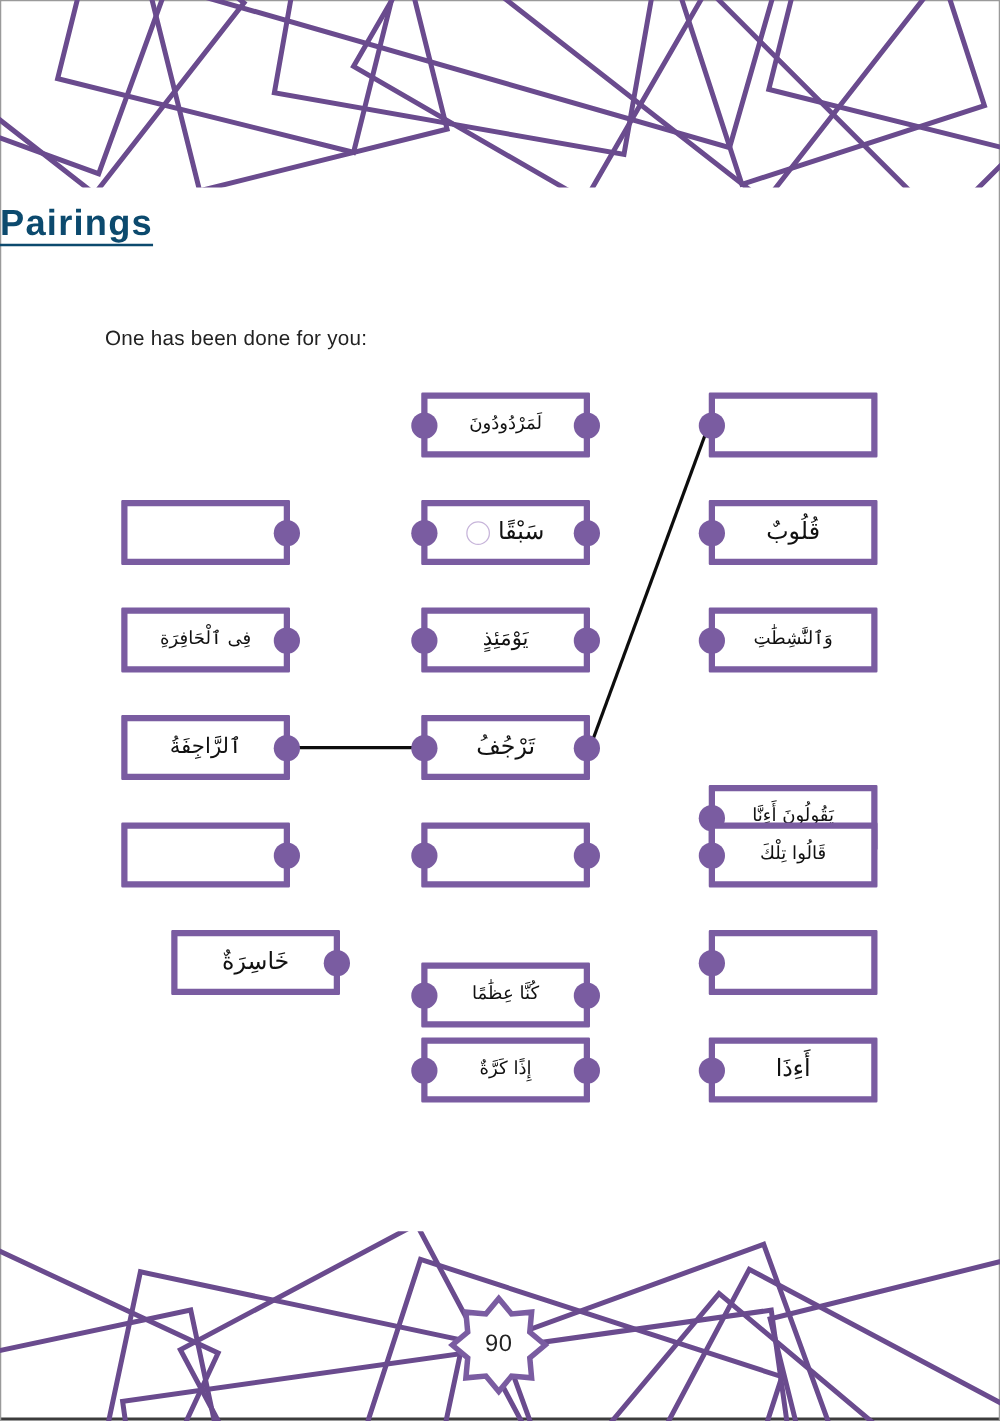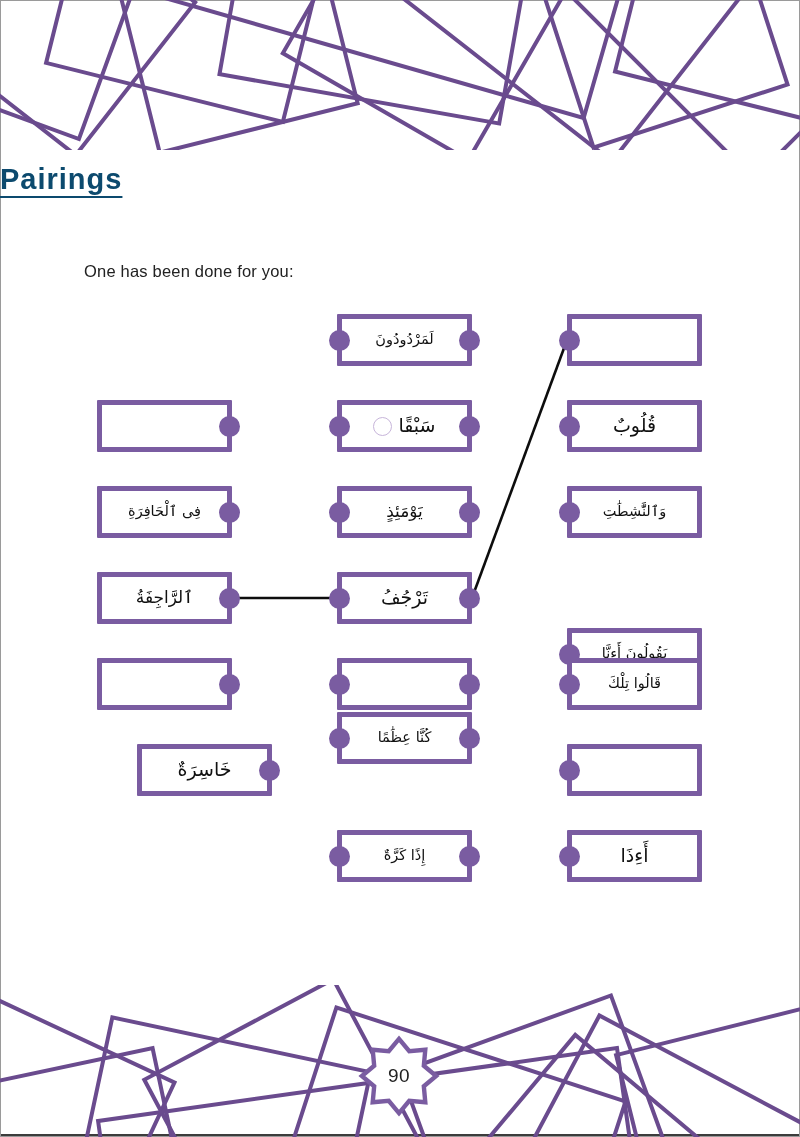"كُنَّا عِظَٰمًا" div.word-box { top: 712px -> 770px }
